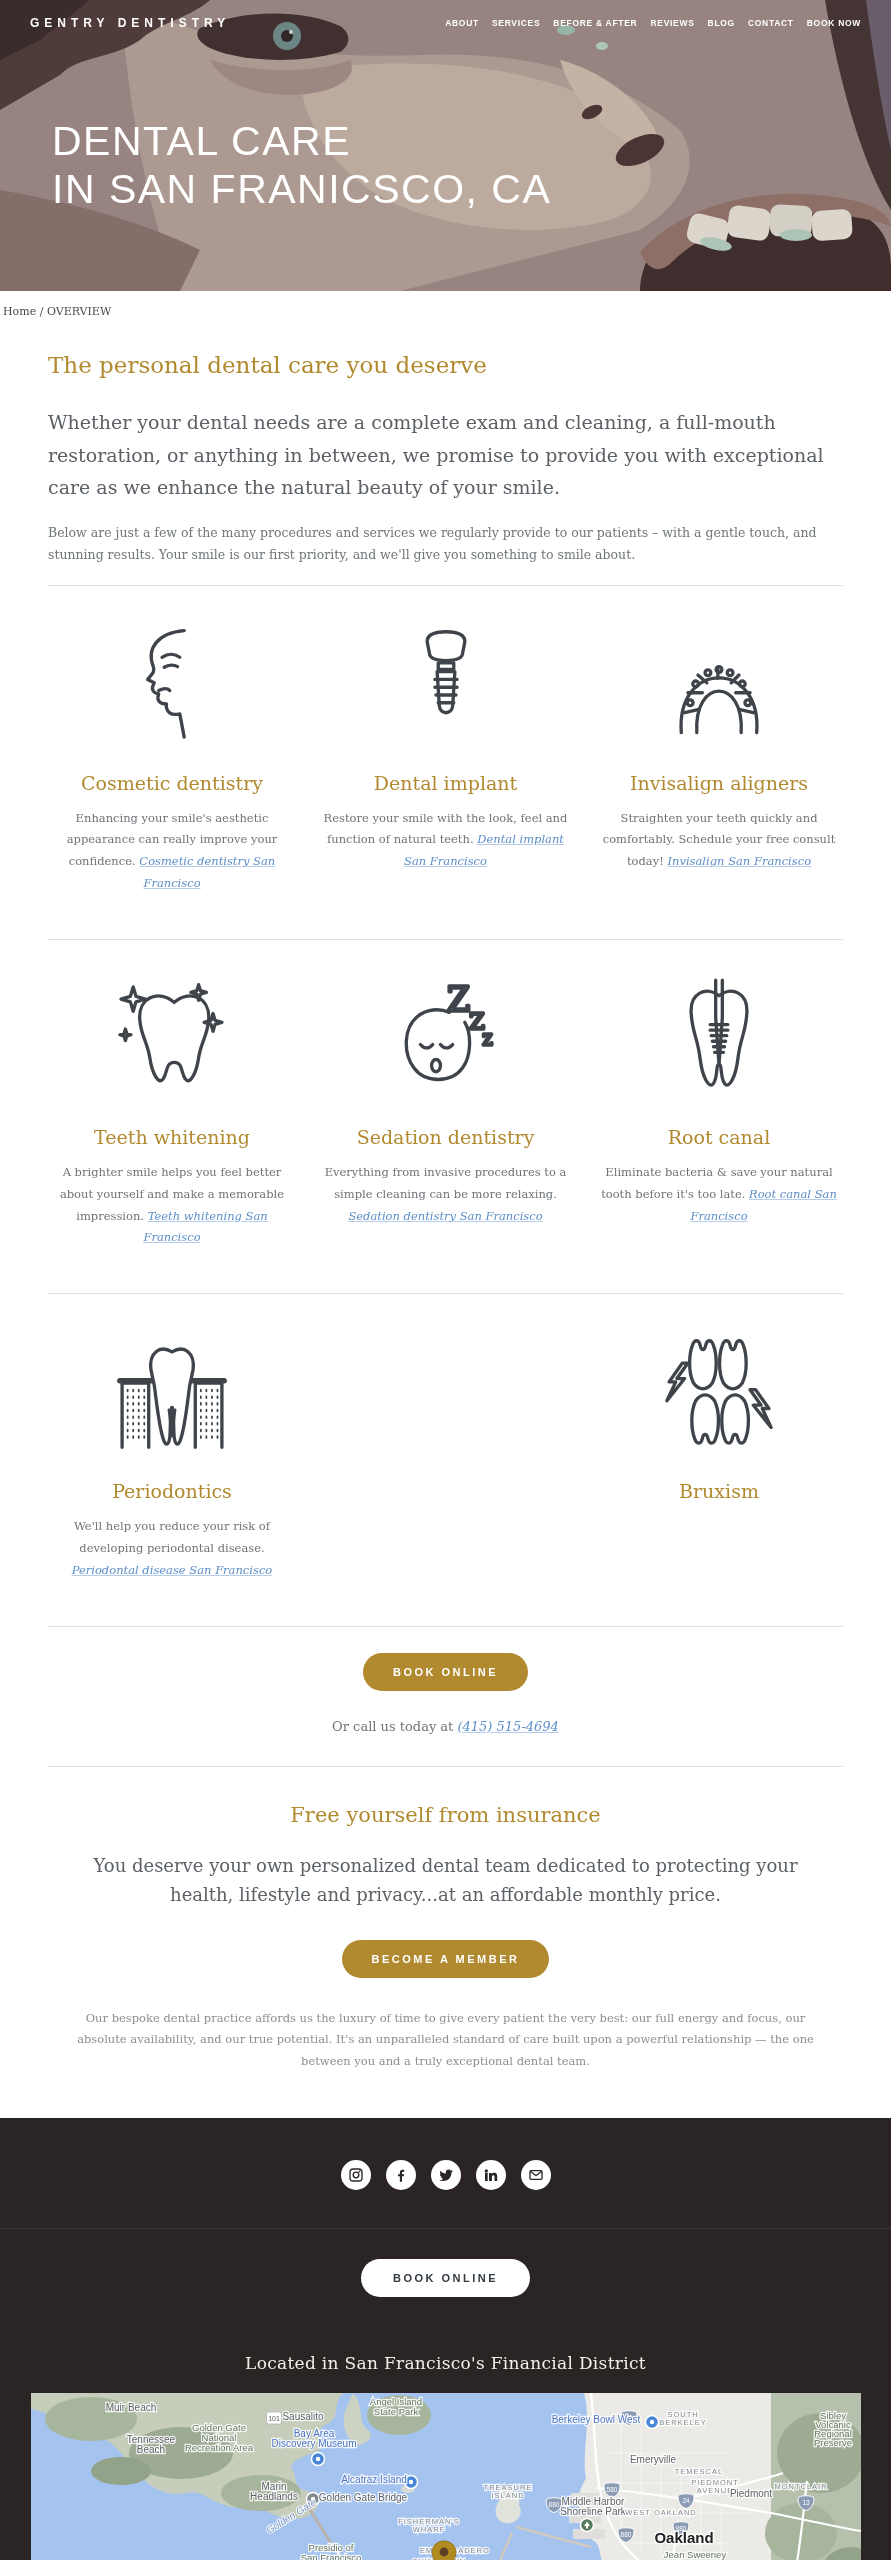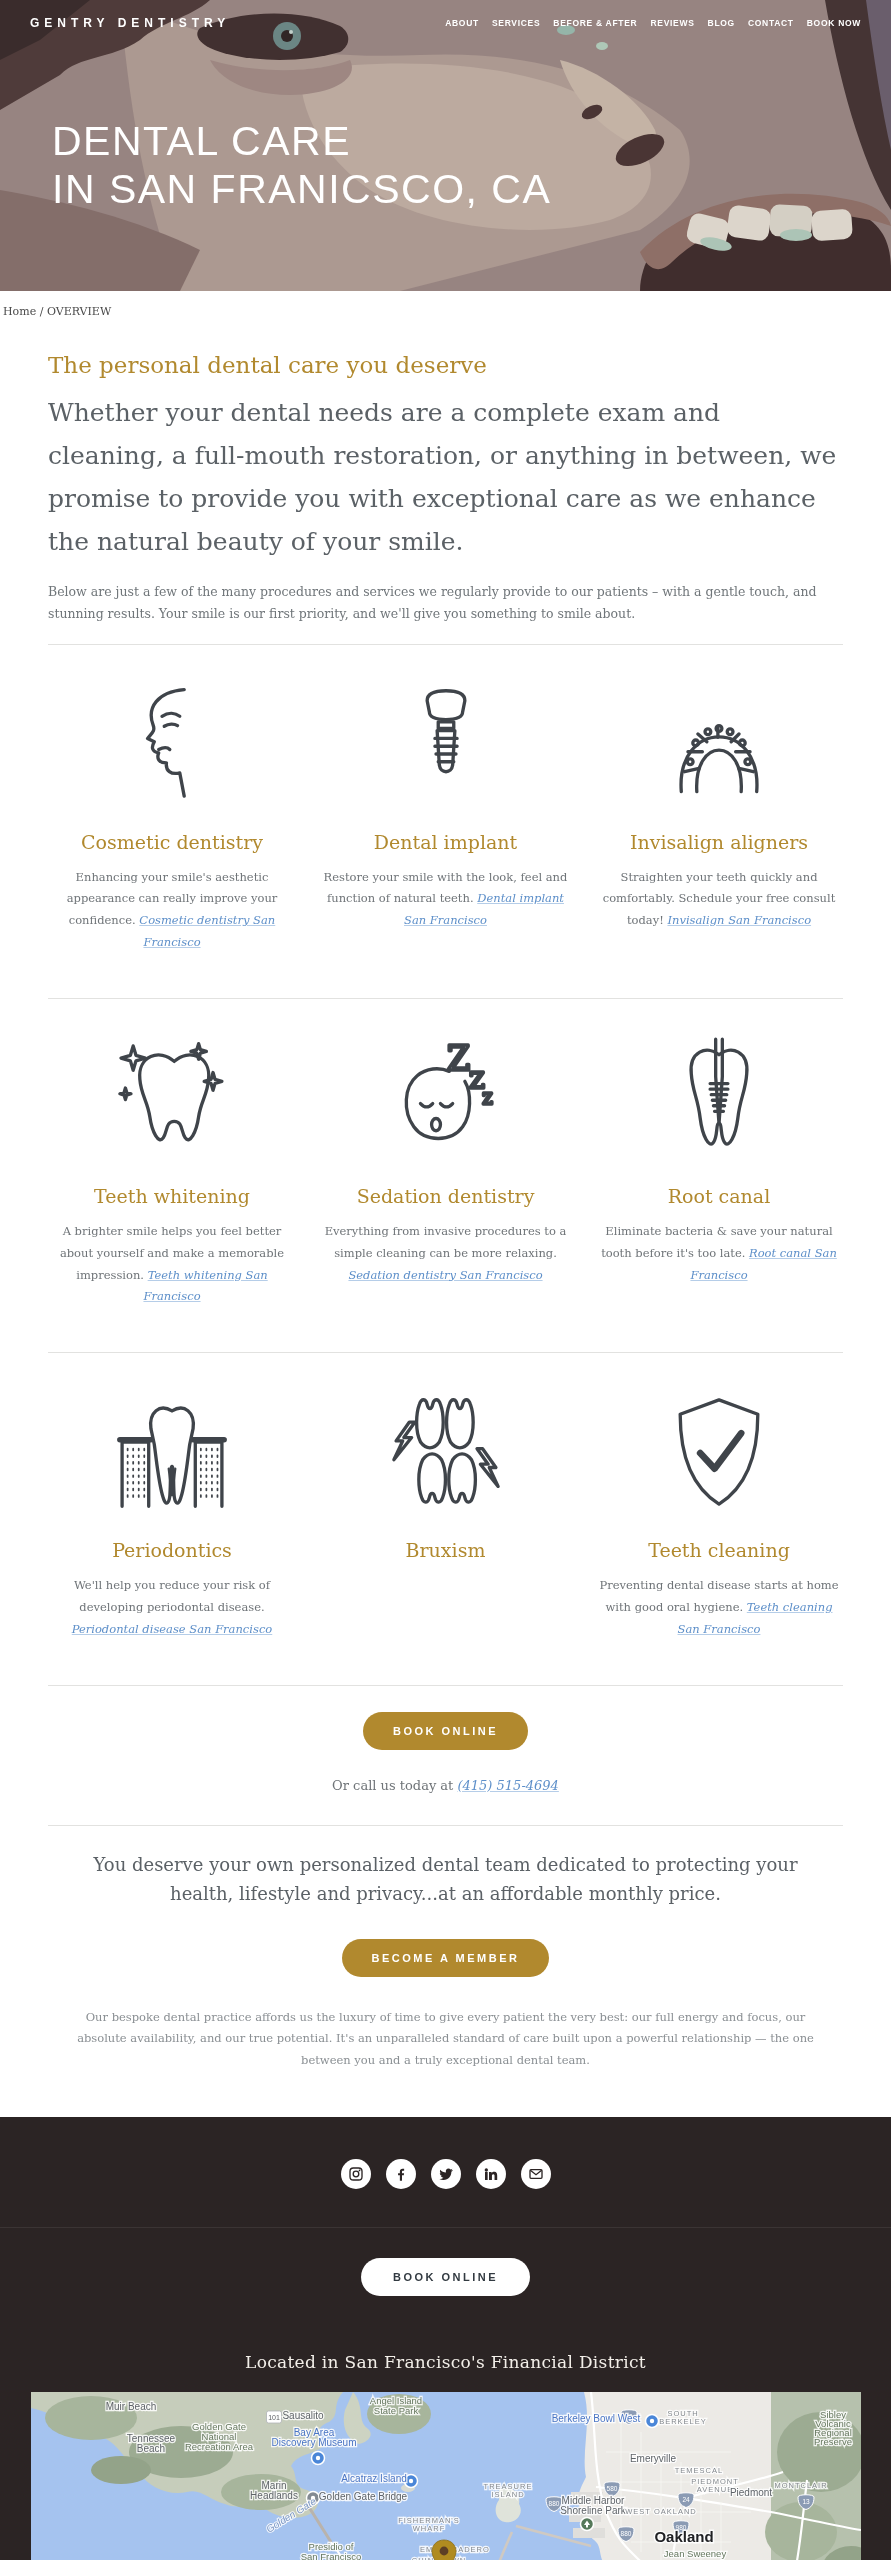"Whether your dental needs are" p.lede { font-size: 25px -> 19px; margin-top: 13px -> 28px }
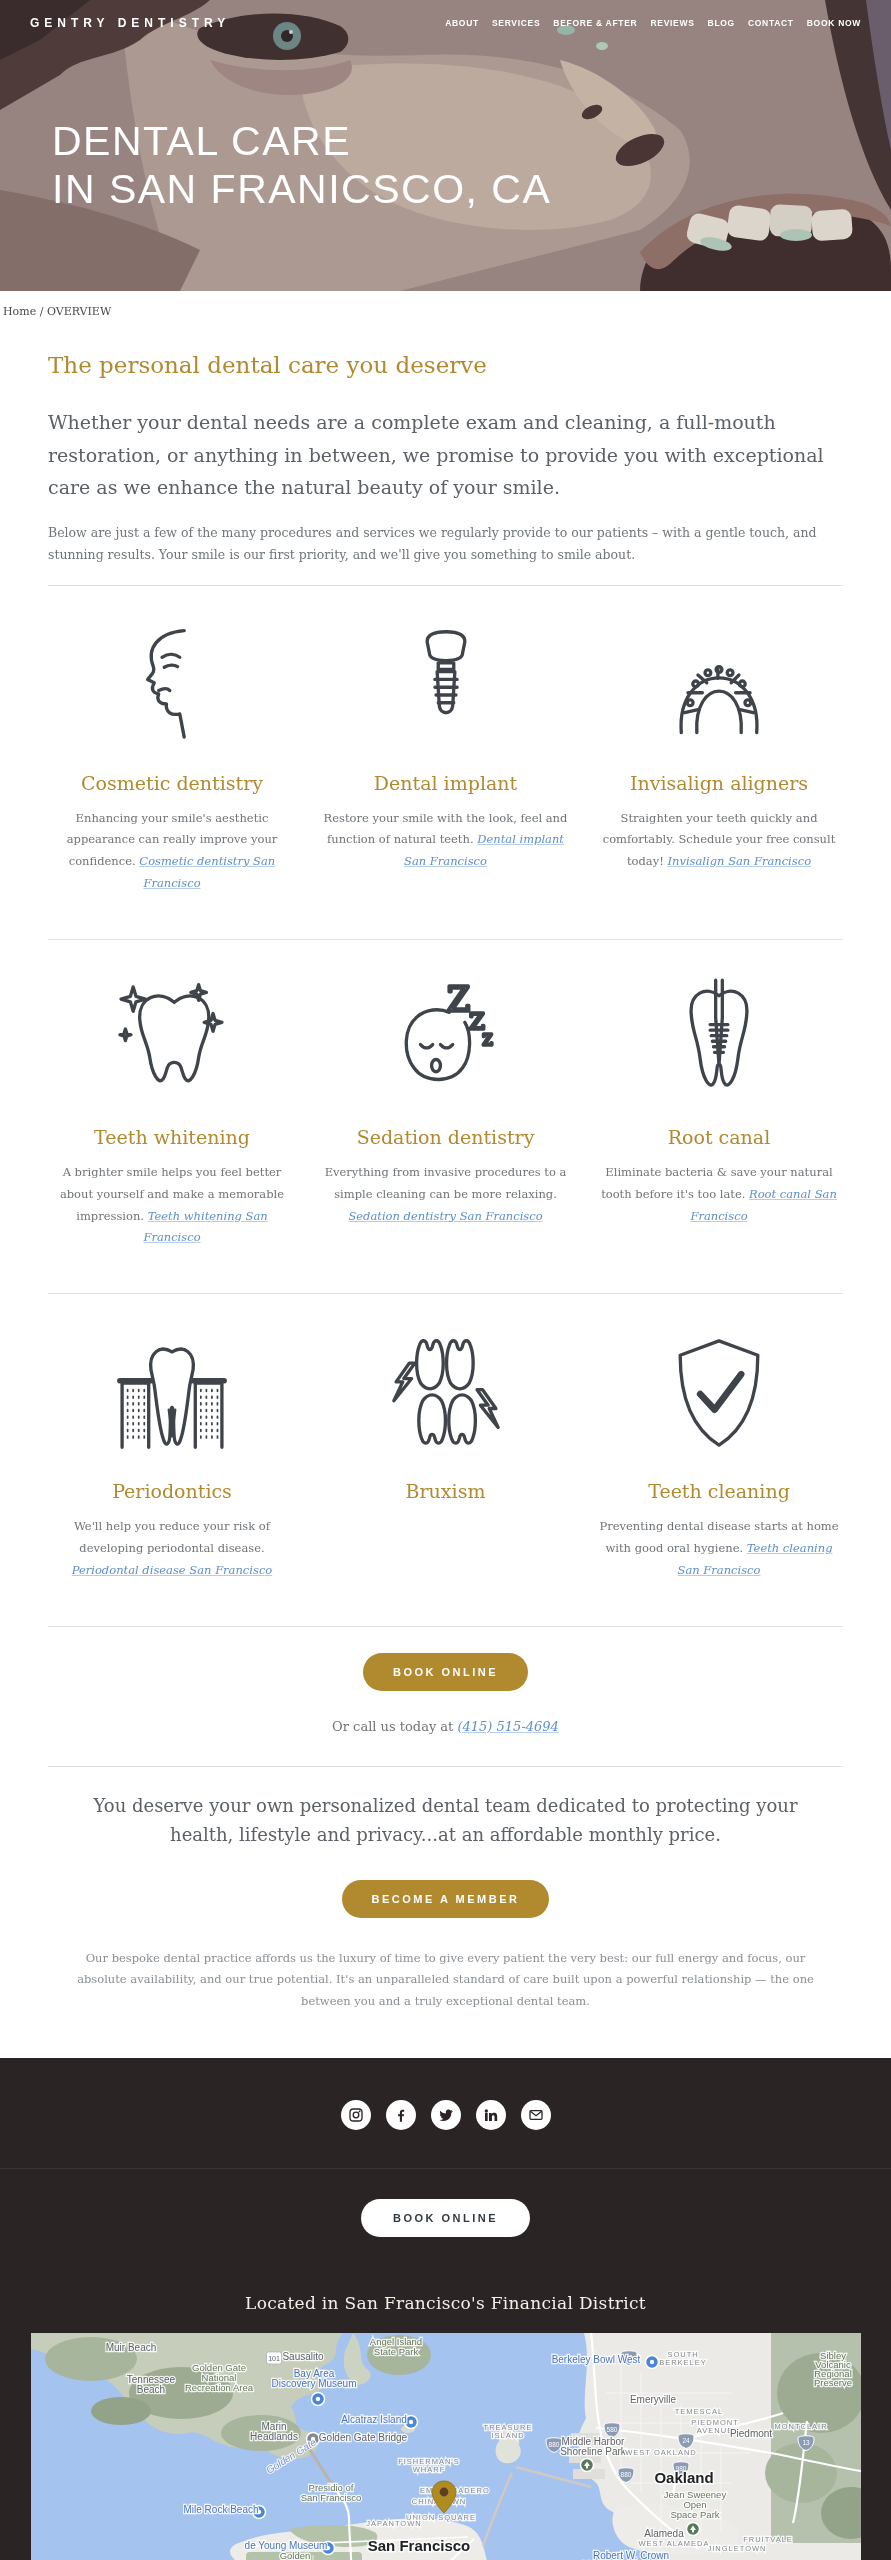"Teeth cleaning" article.card { html: <article> <div> <svg> <use></use> </svg> </div> <h3>Teeth cleaning</h3> <p>Preventing dental disease starts at home with good oral hygiene. <a>Teeth cleaning San Francisco</a></p> </article> -> none }
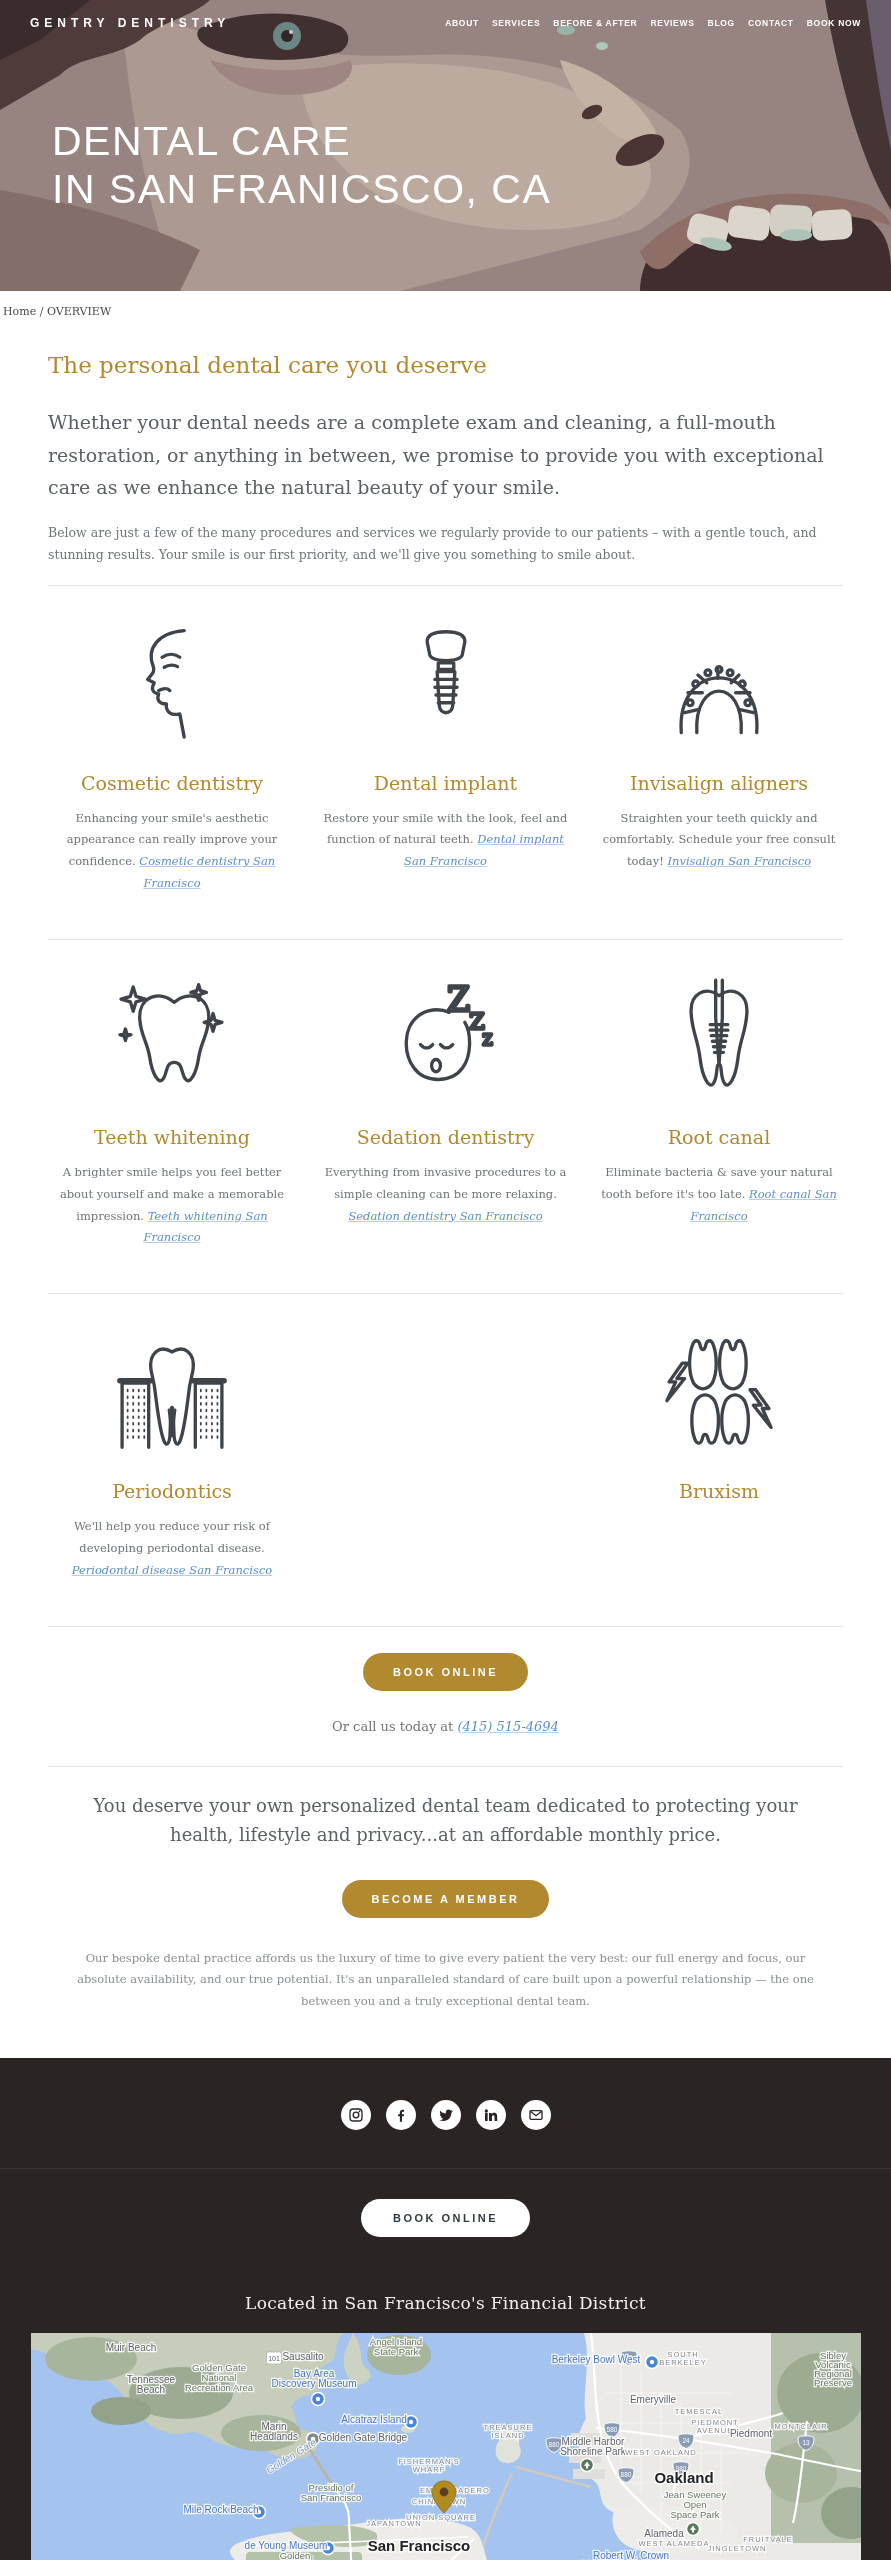"Free yourself from insurance" h2 { html: none -> <h2>Free yourself from insurance</h2> }
